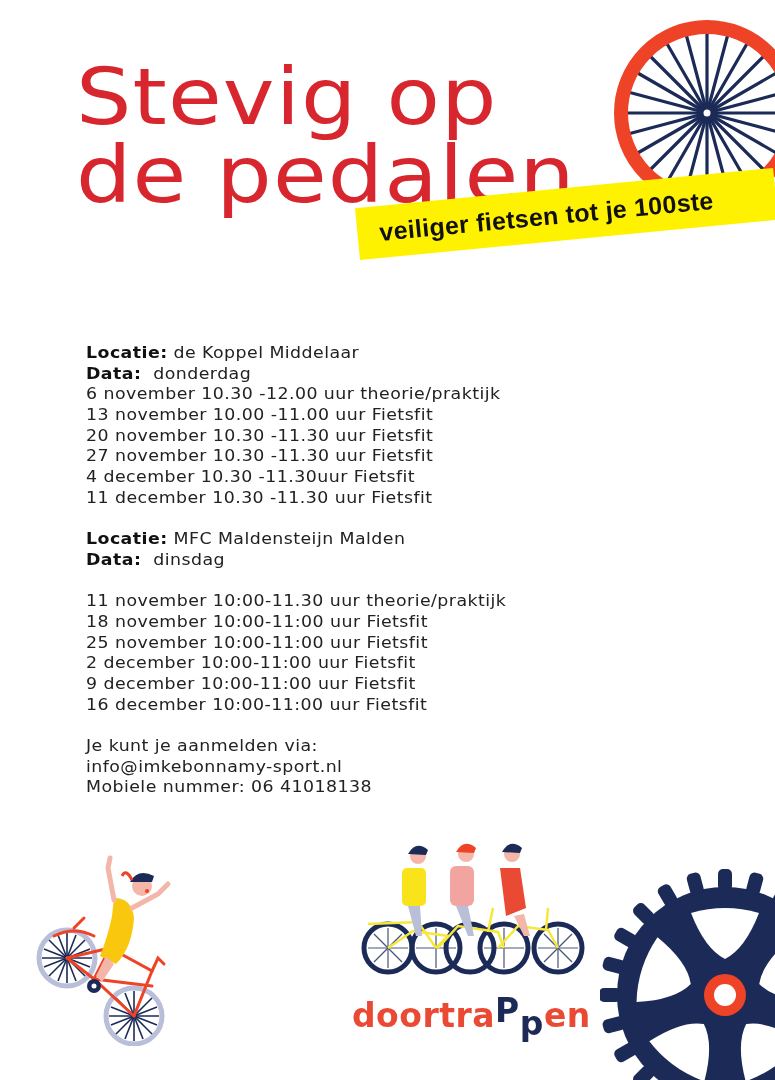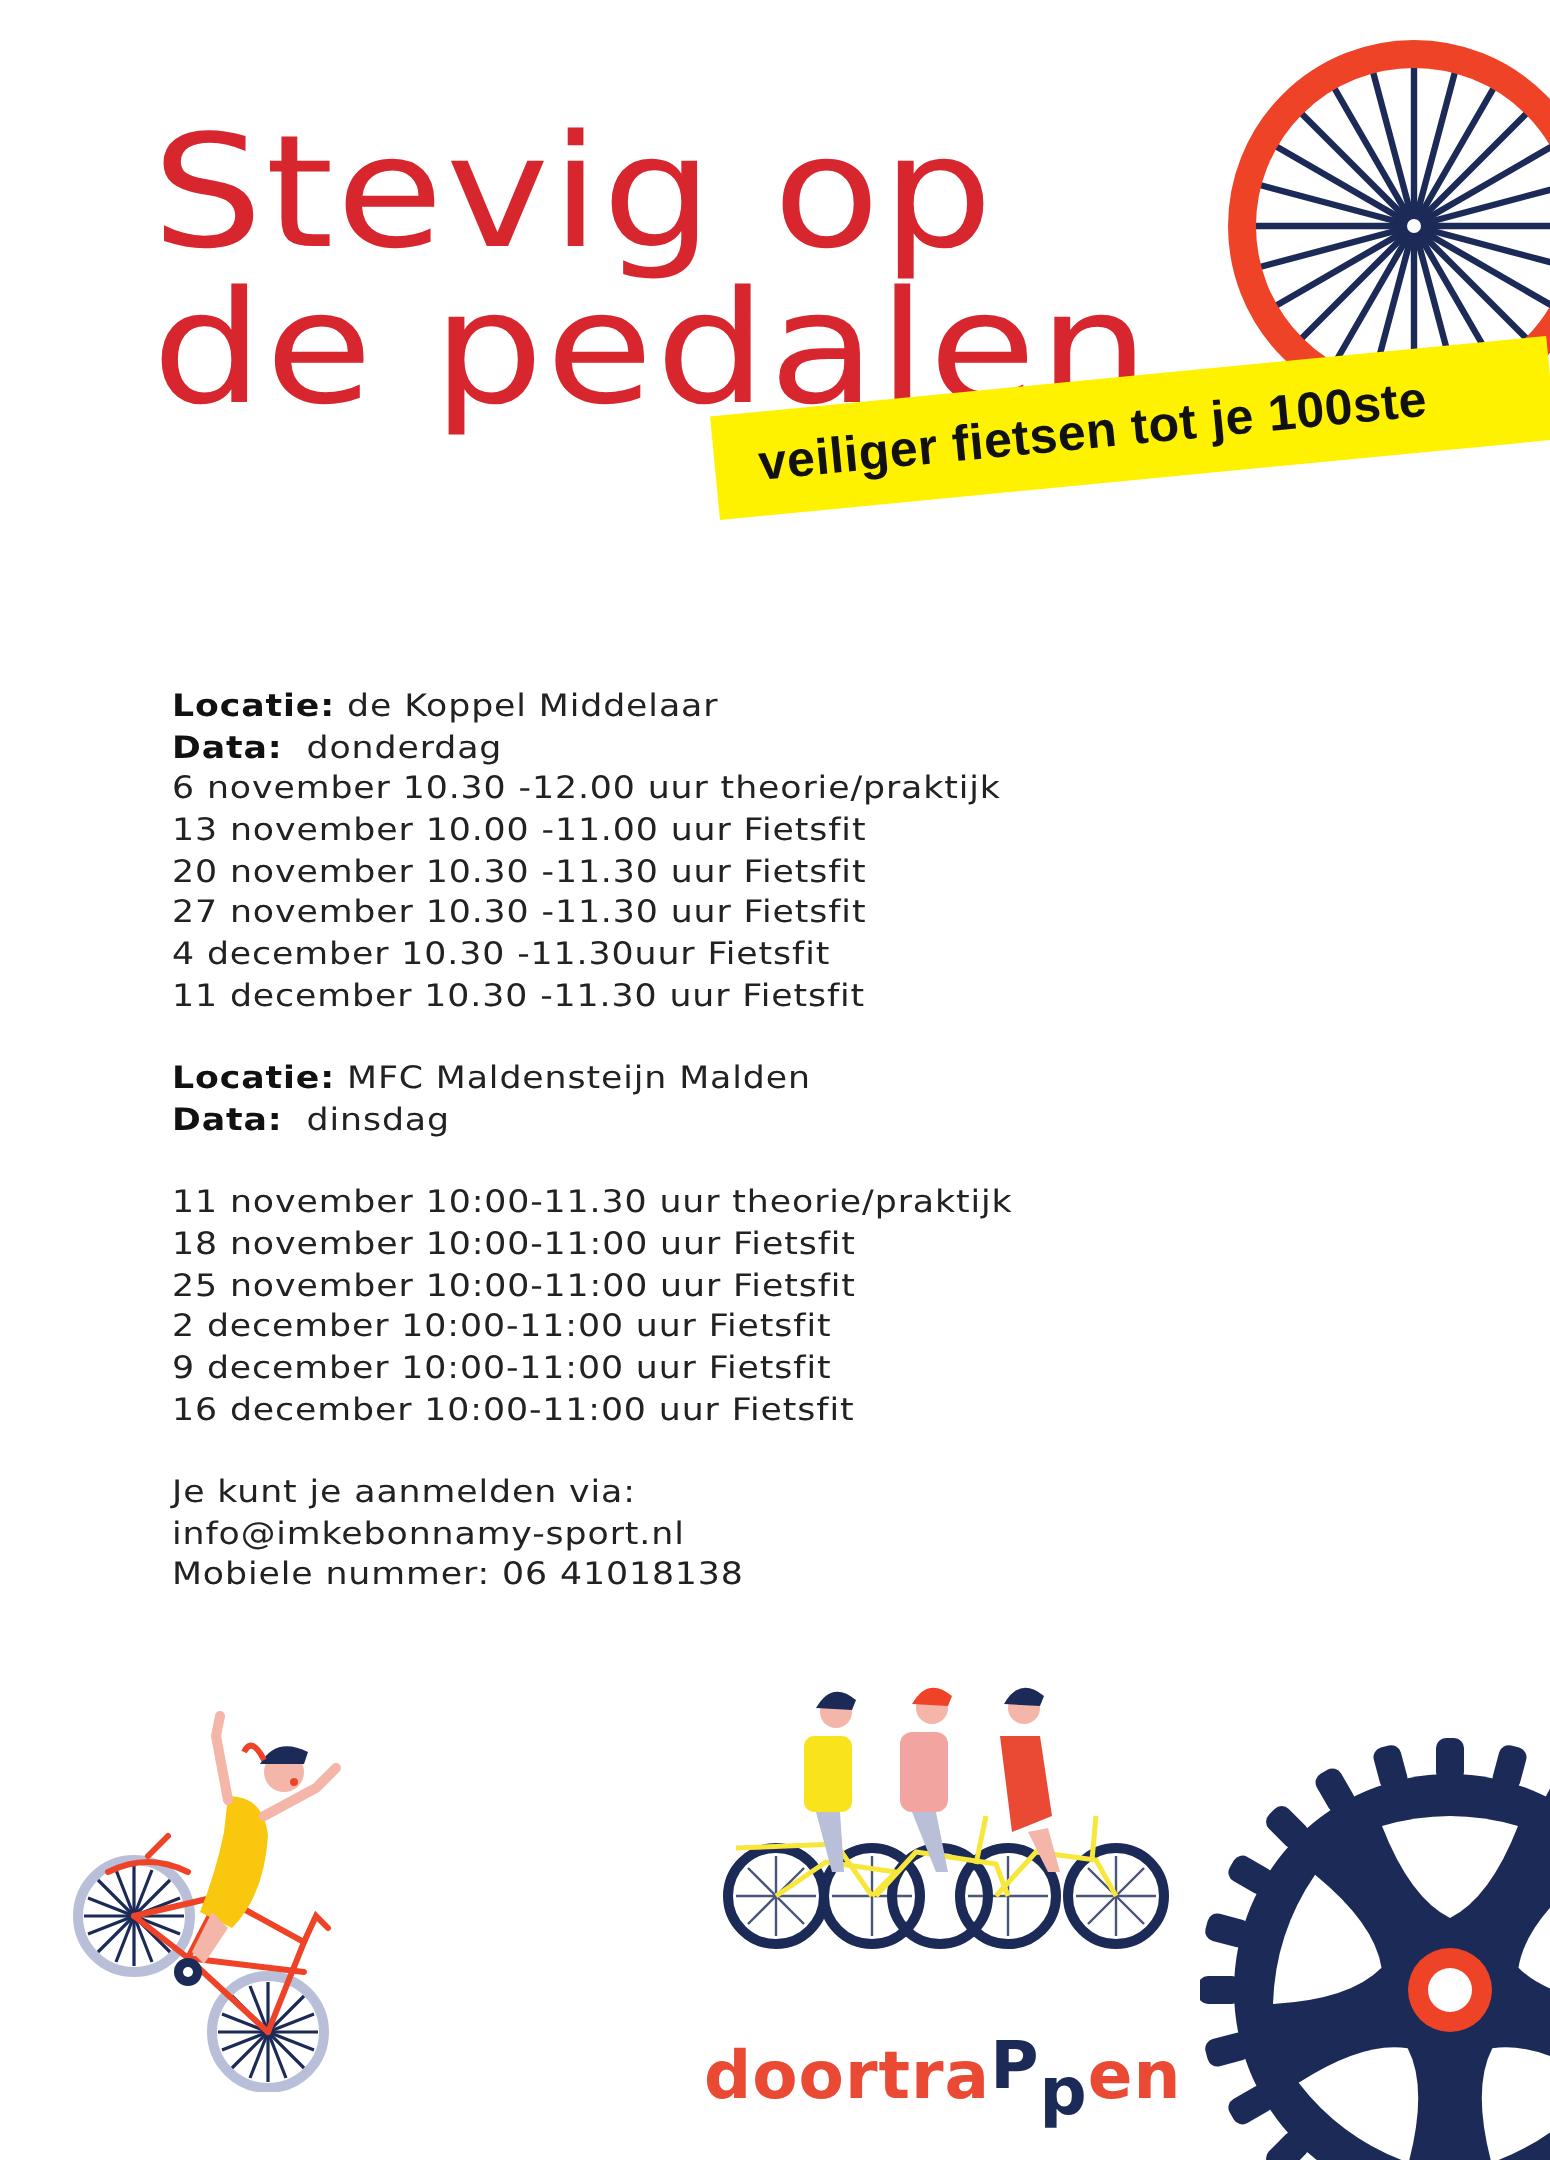"doortraPpen" .logo { top: 1018px -> 996px }
